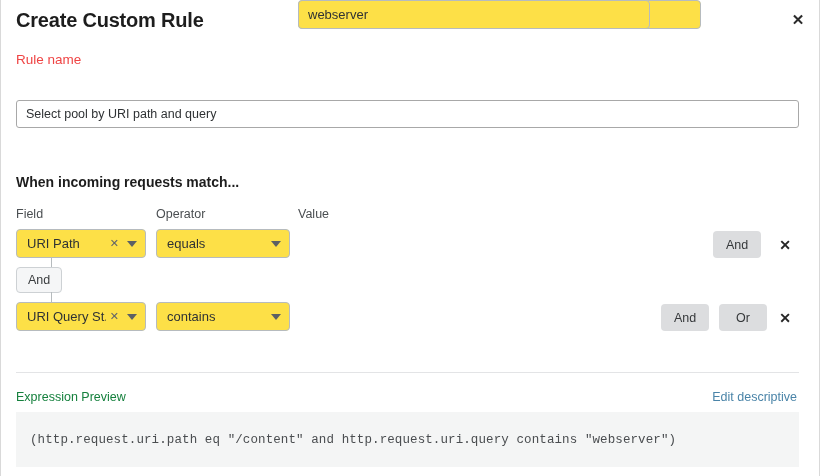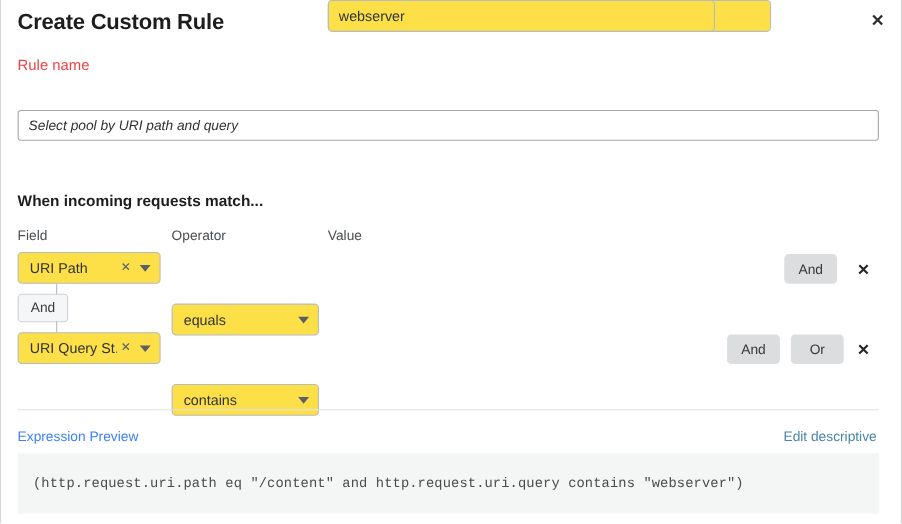"Select pool by URI path" .rule-name-input { font-style: italic -> none }
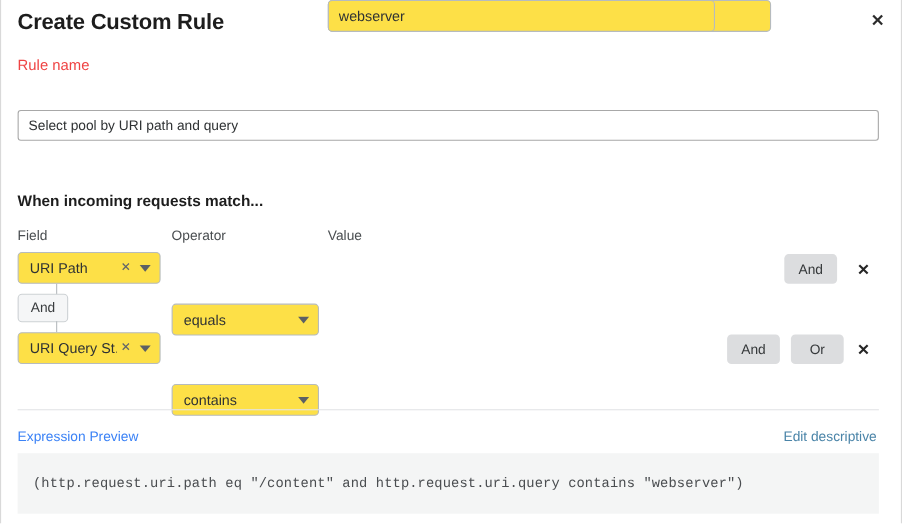"equals" .f-operator { margin-top: 47px -> none }
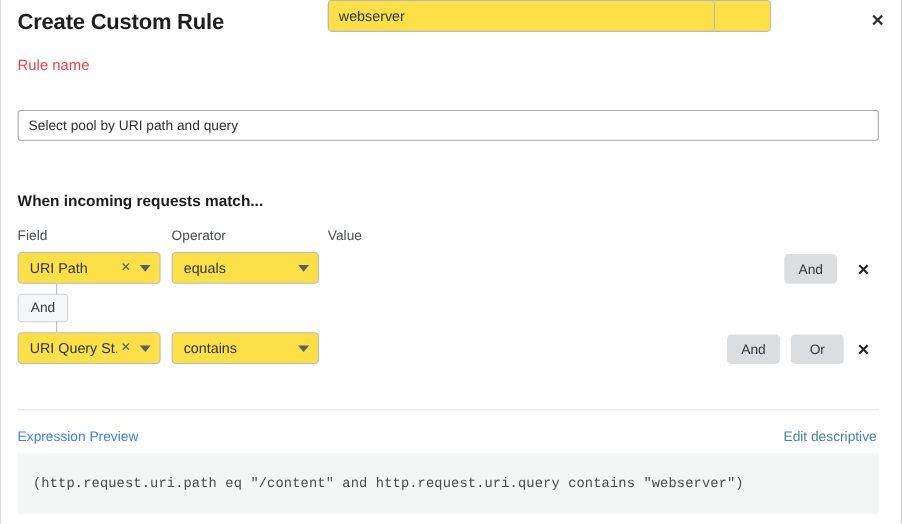"Expression Preview" .expr-label { color: #3b82f6 -> #15803d }
